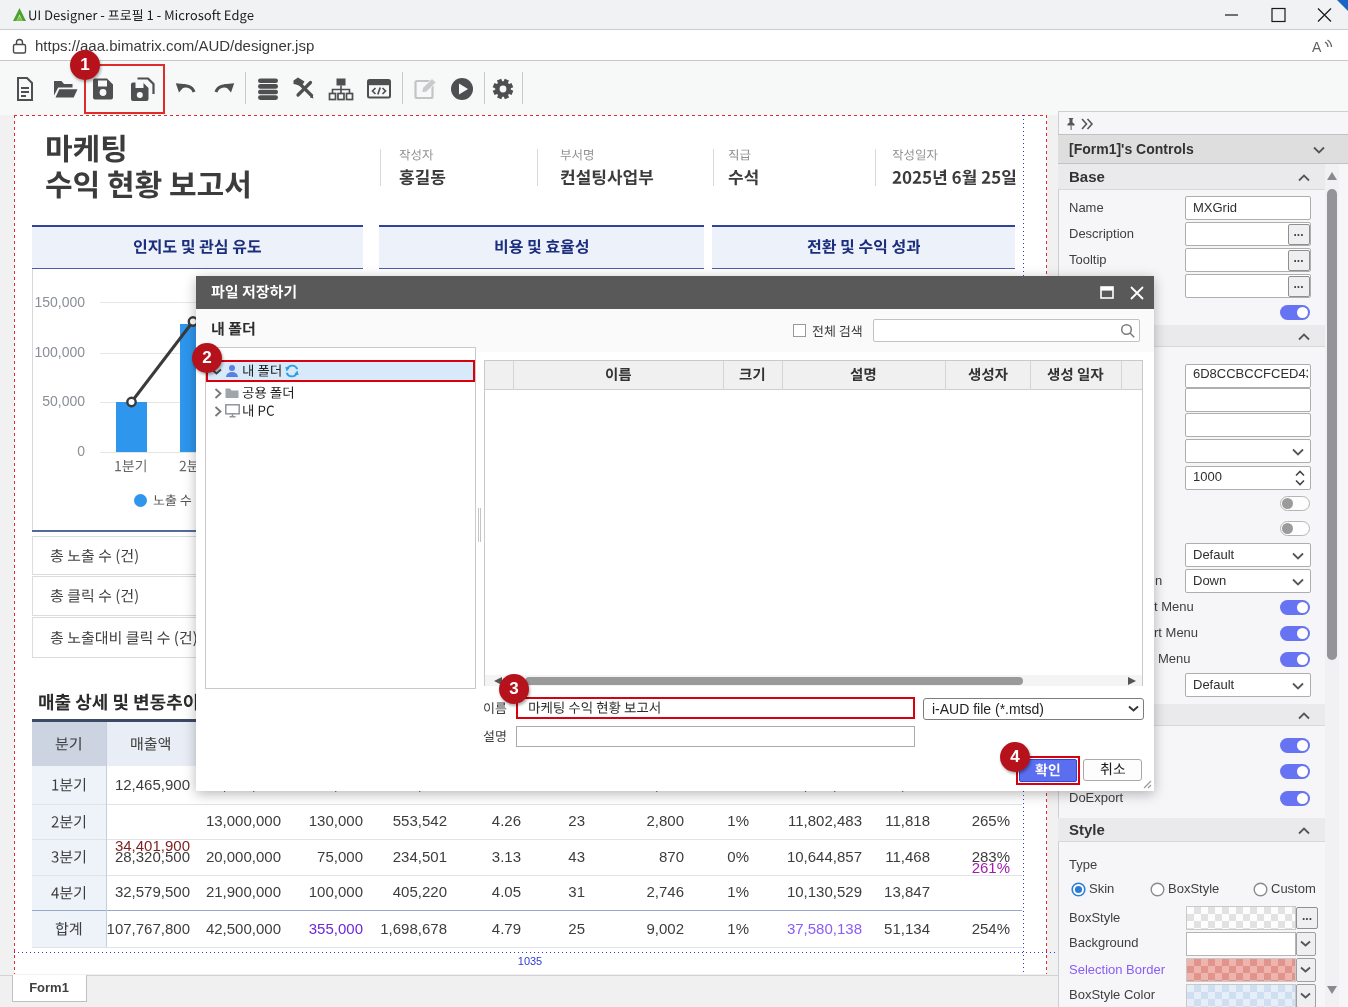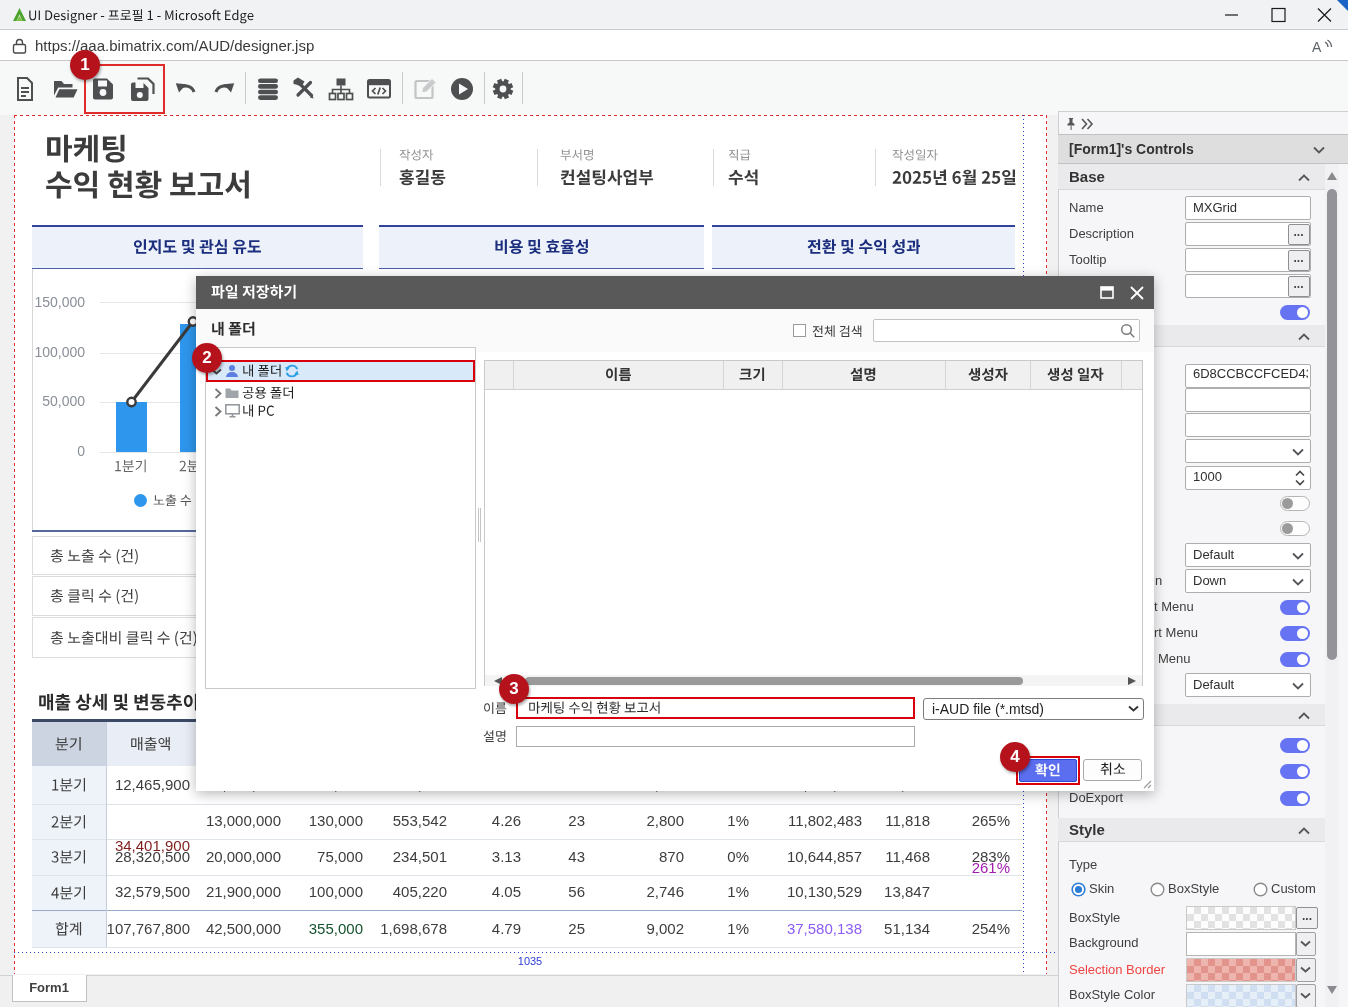"56" div { text: 56 -> 31 }
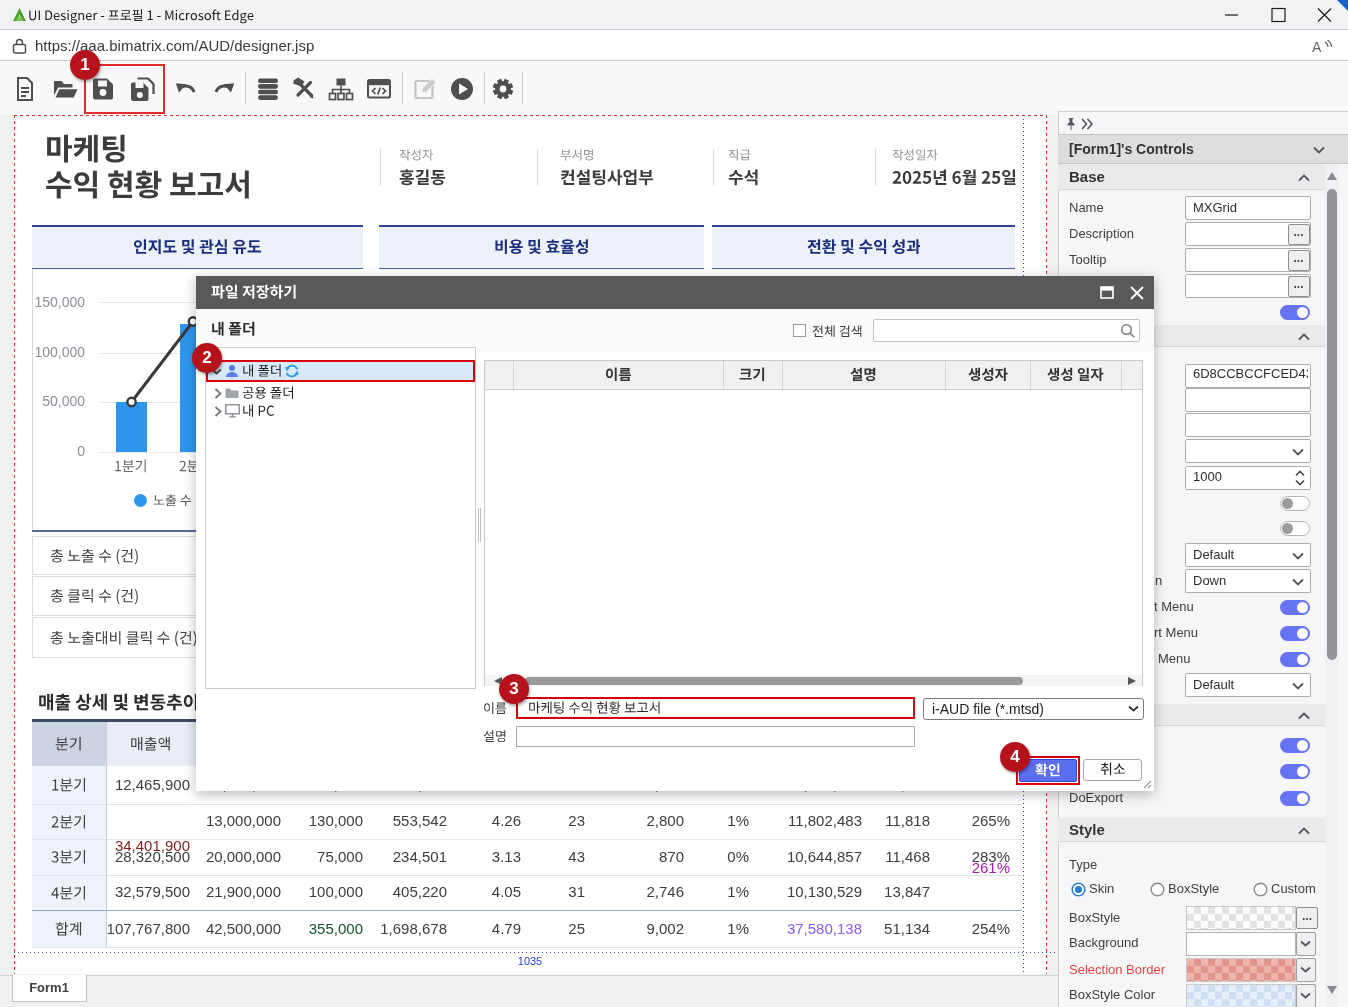"355,000" div { color: #14532d -> #6d28d9 }
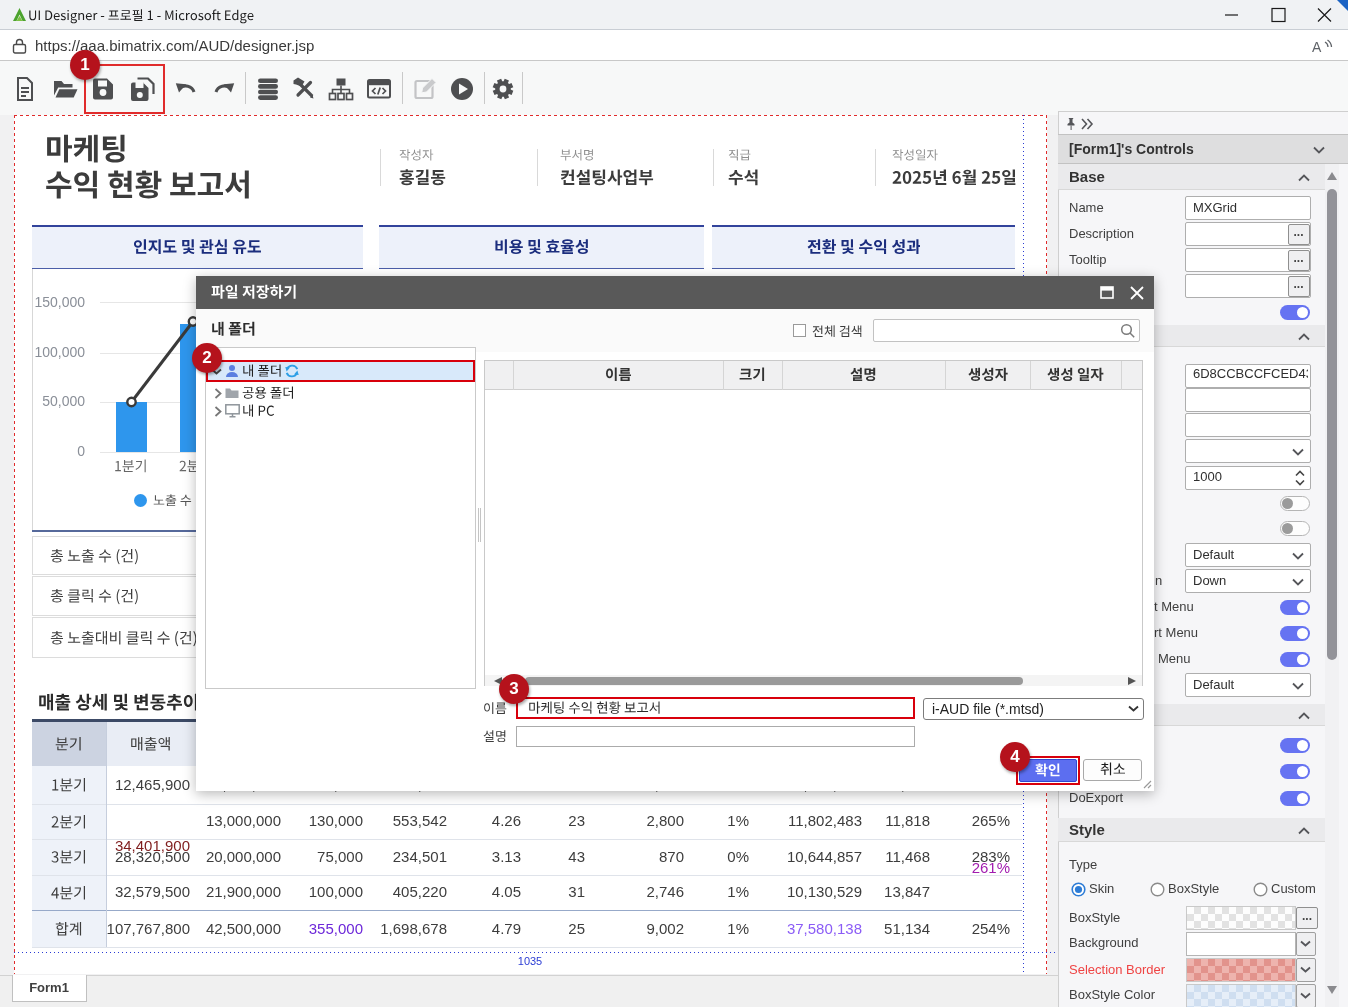"Selection Border" div { color: #ef4444 -> #8b5cf6 }
